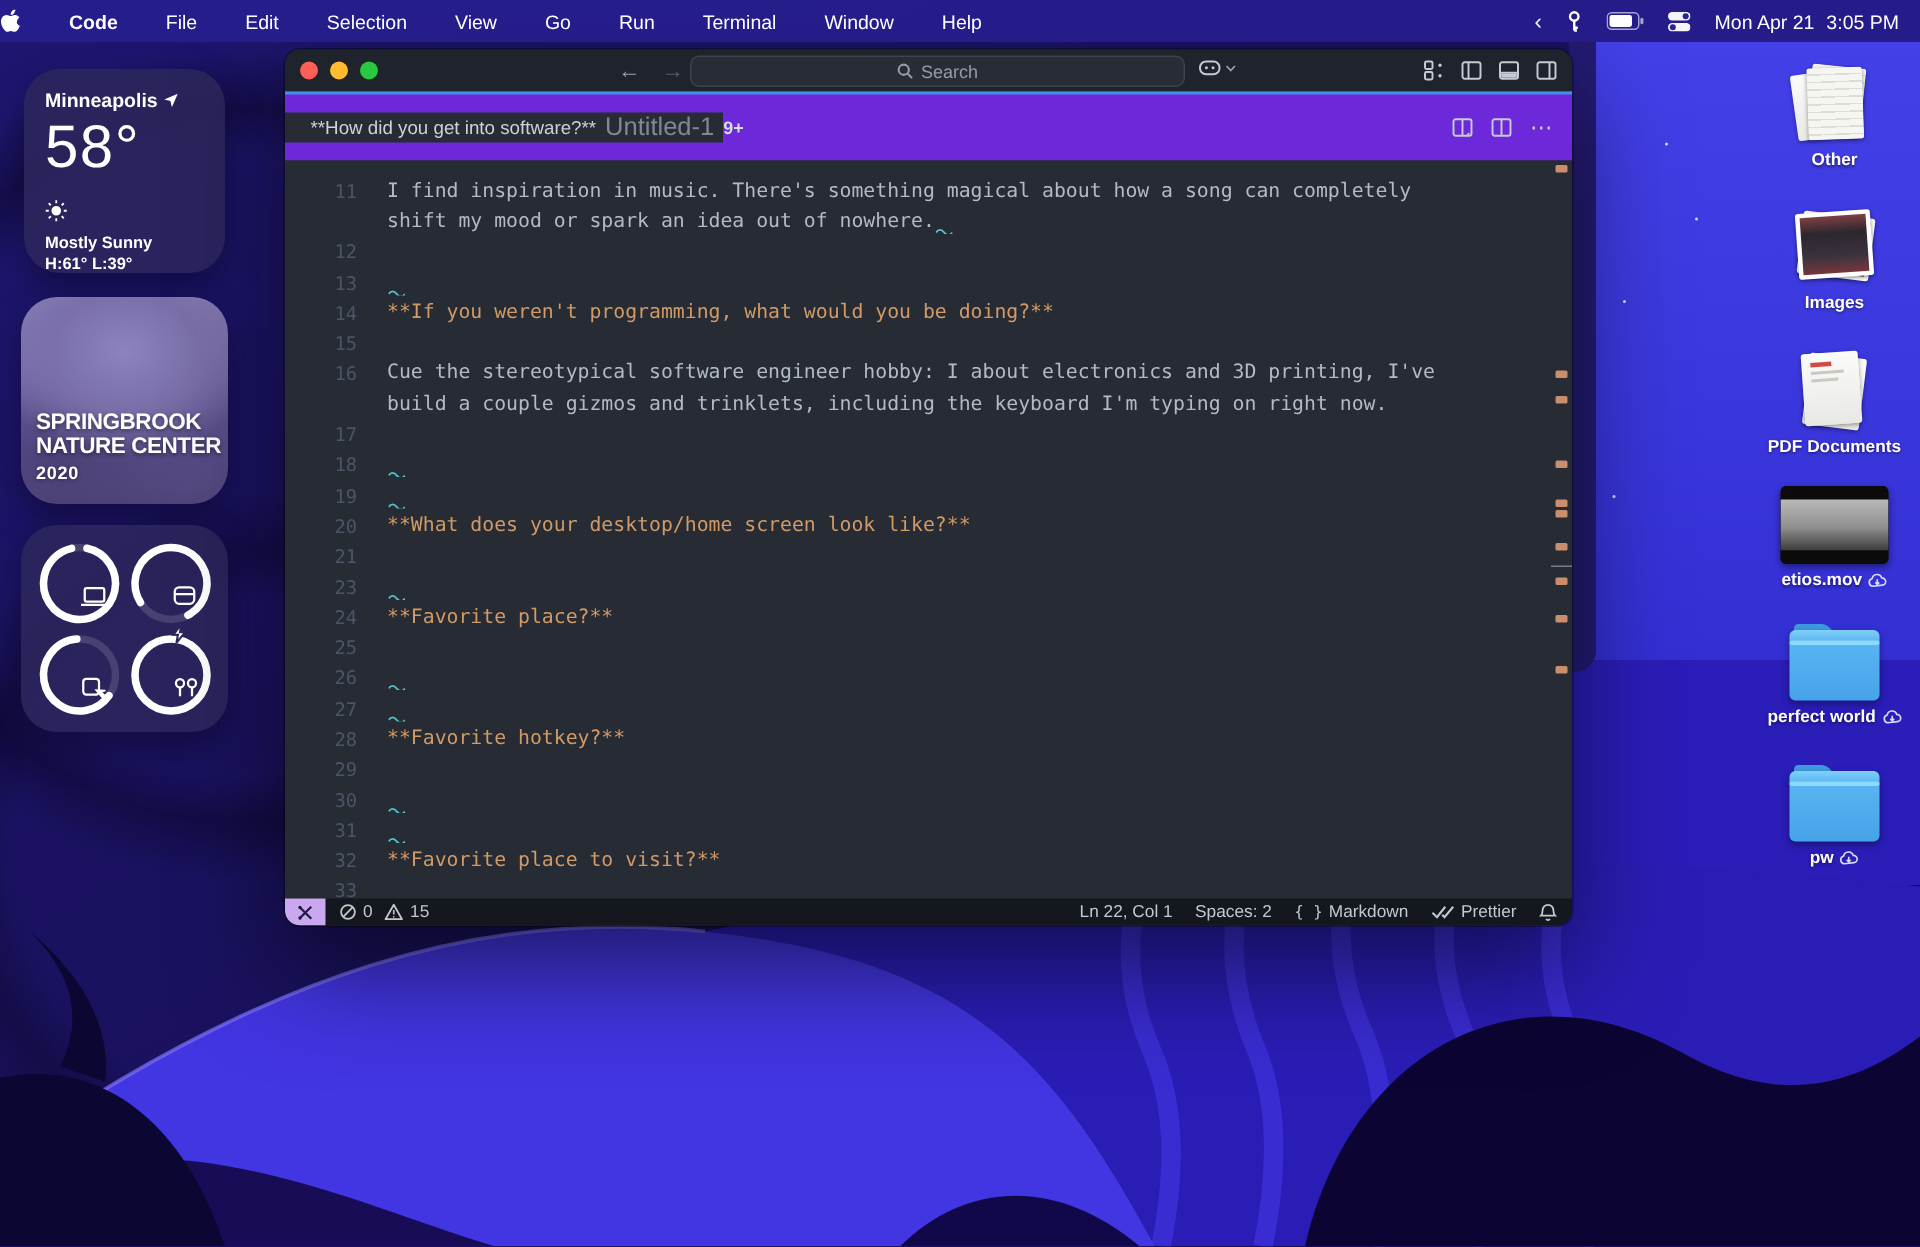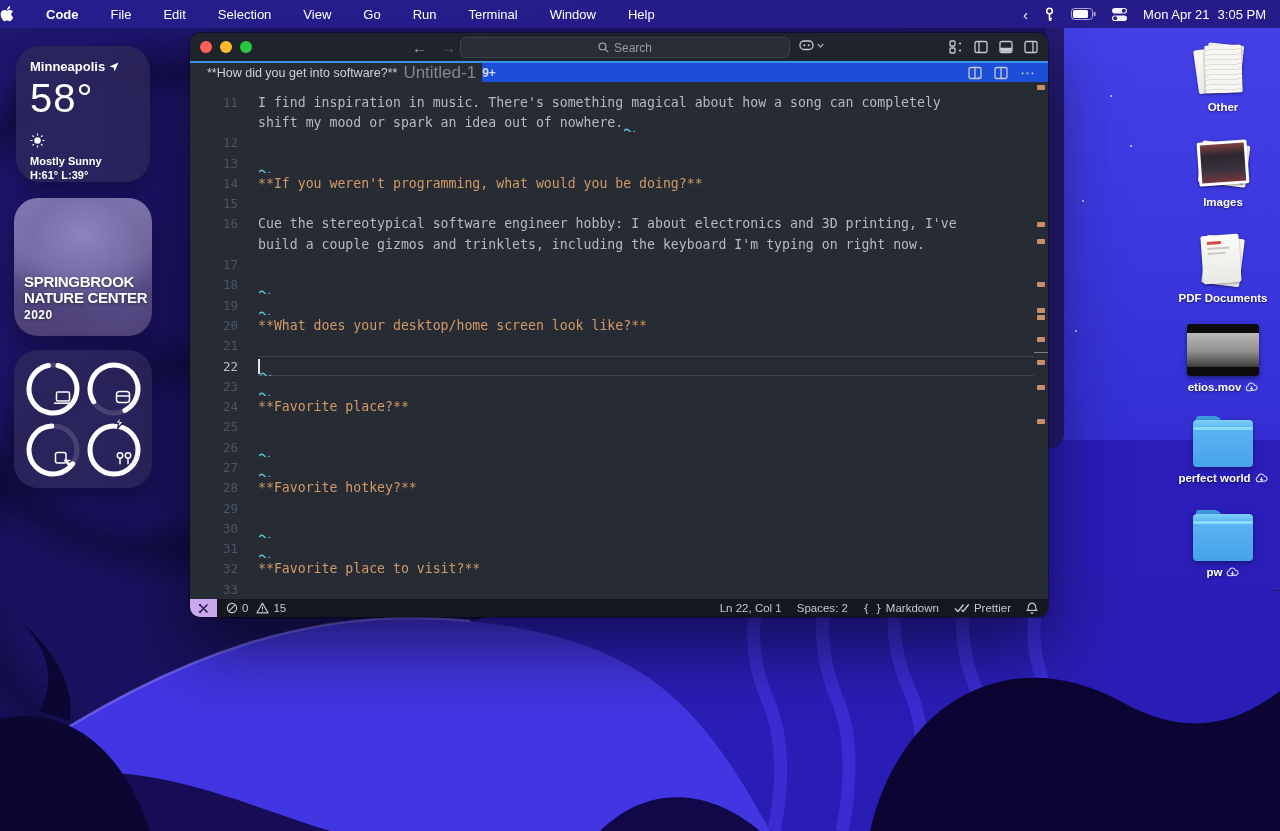"**How did you get into" #tabbar { background: #1d4ed8 -> #6d28d9; height: 21px -> 46px }
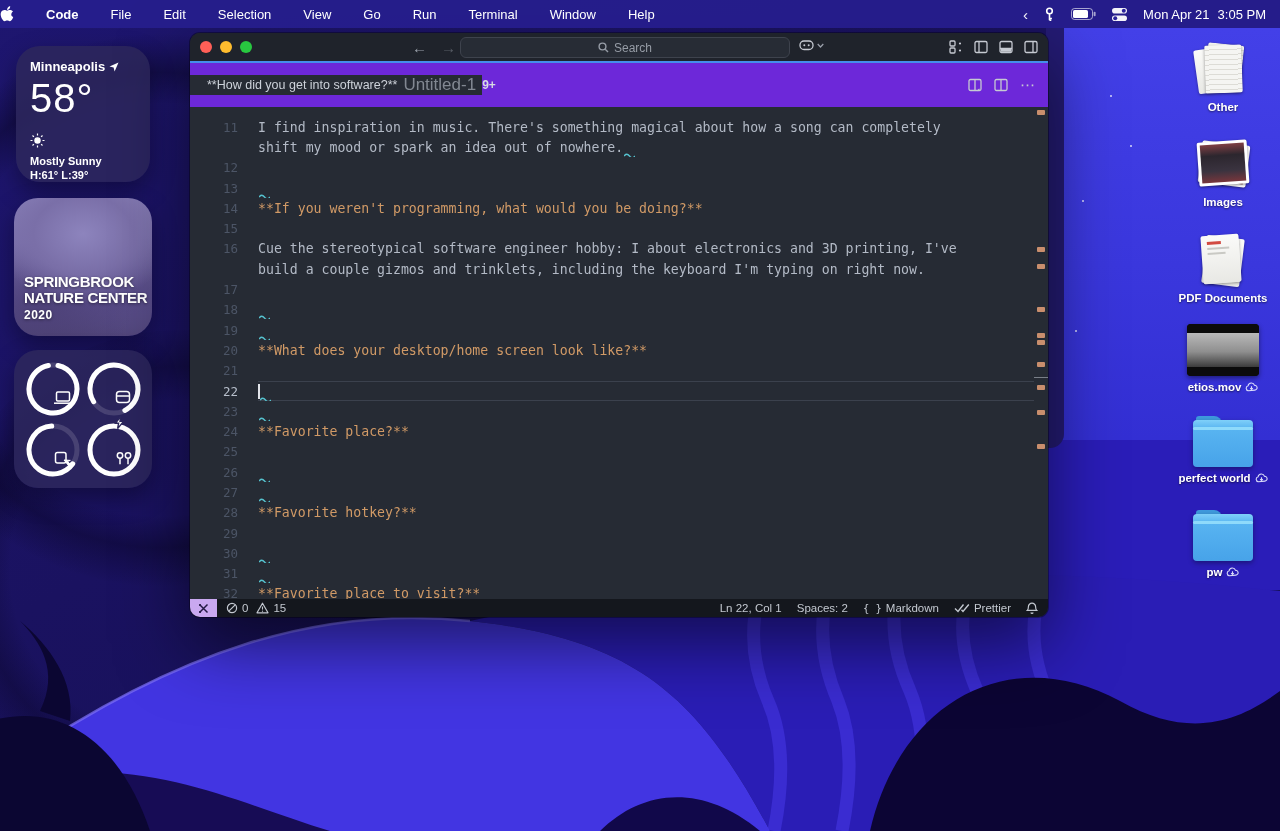"22" div.edrow { html: <div> <span>22</span> <span><span></span><span><svg> <path></path> </svg></span></span> </div> -> none }
